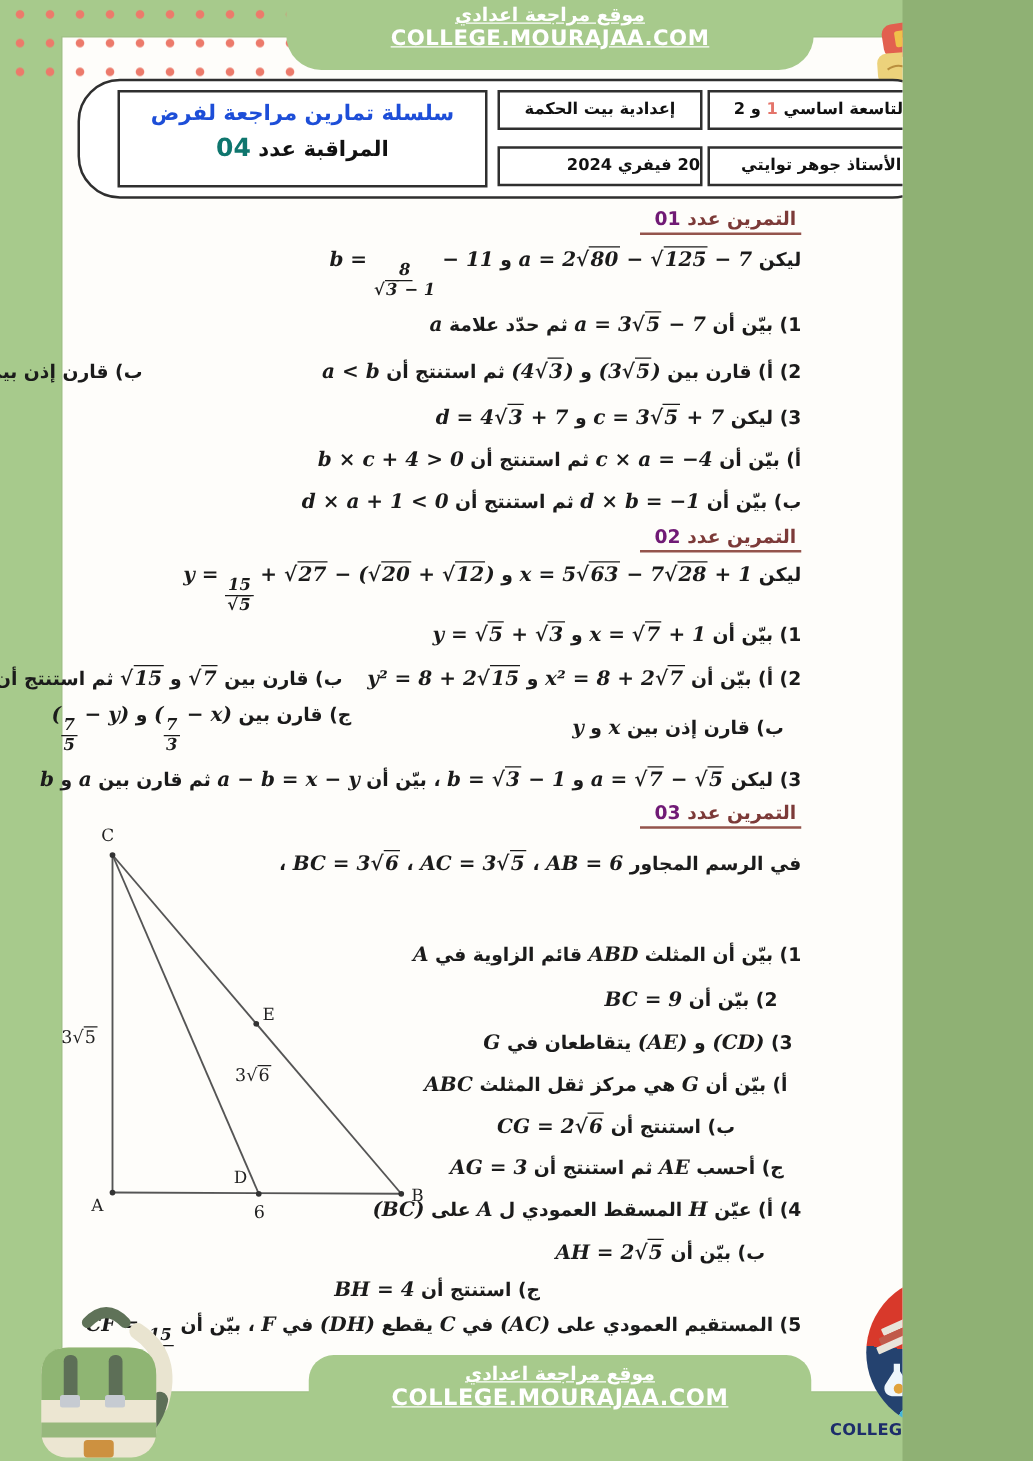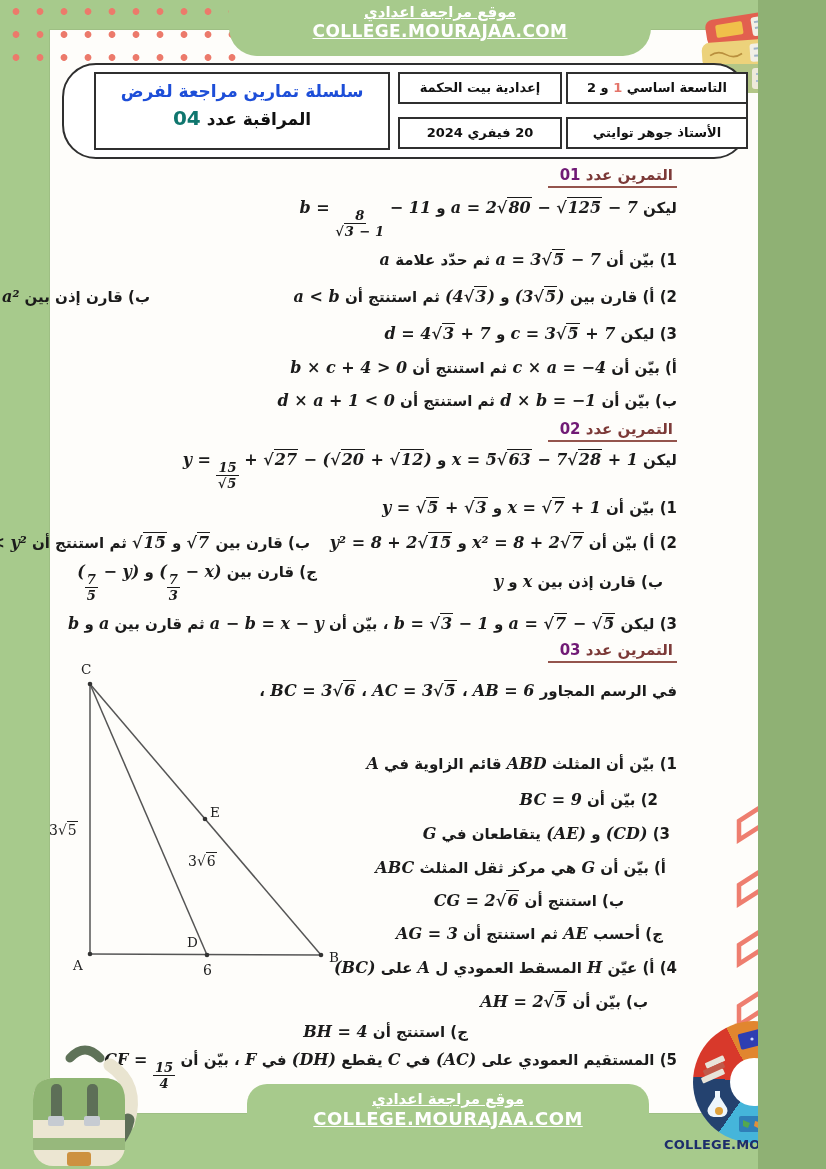"موقع مراجعة اعدادي" .root { padding-left: 36px -> none }
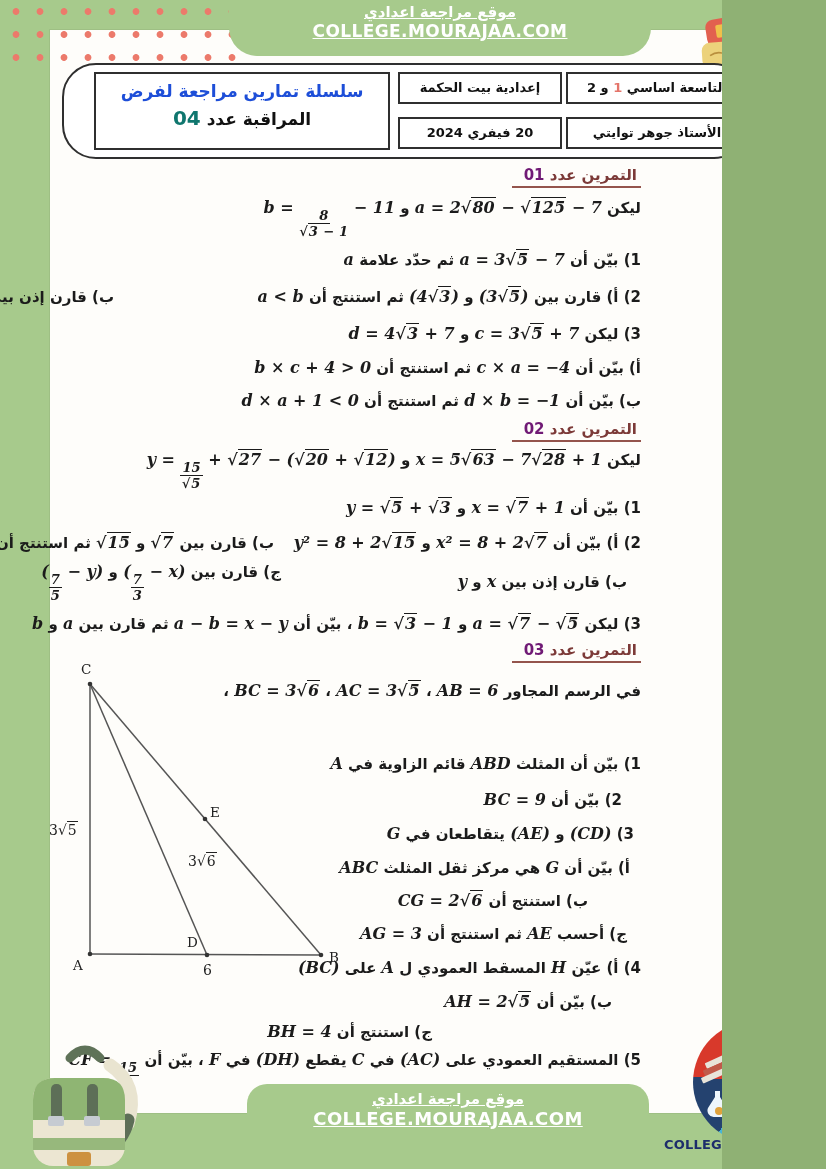"20 فيفري 2024" div.hbox { text-align: none -> right }
